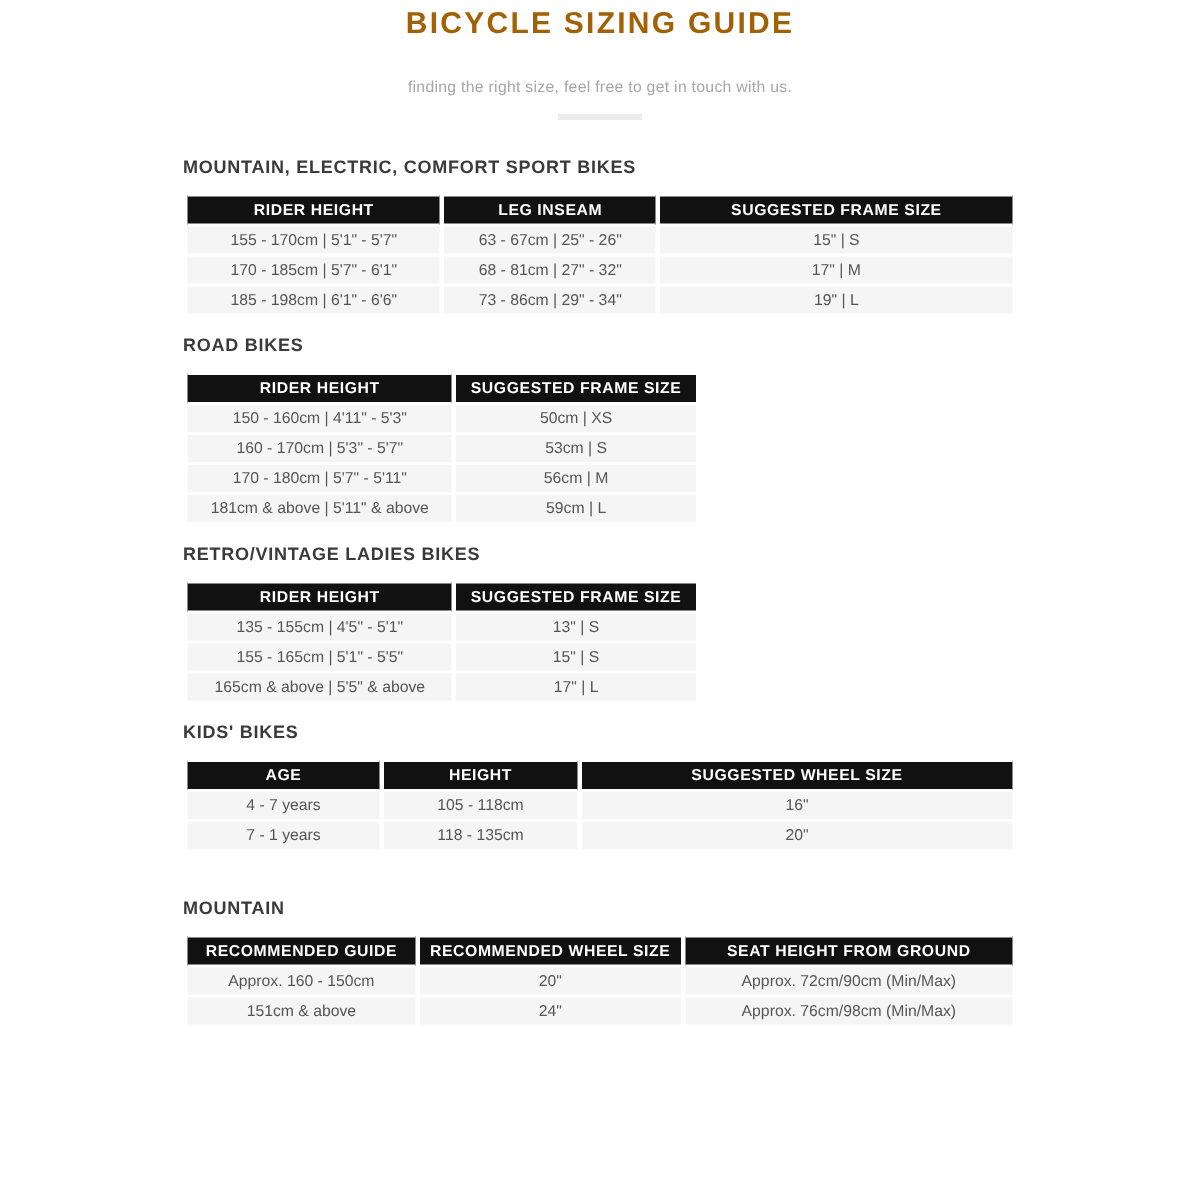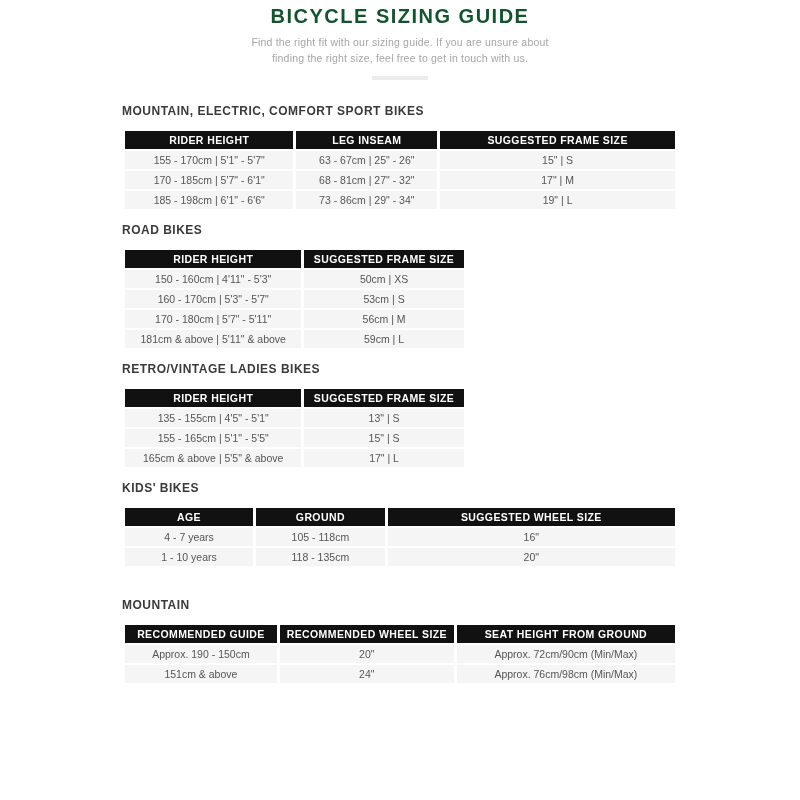"BICYCLE SIZING GUIDE" h1.title { color: #14532d -> #a16207 }
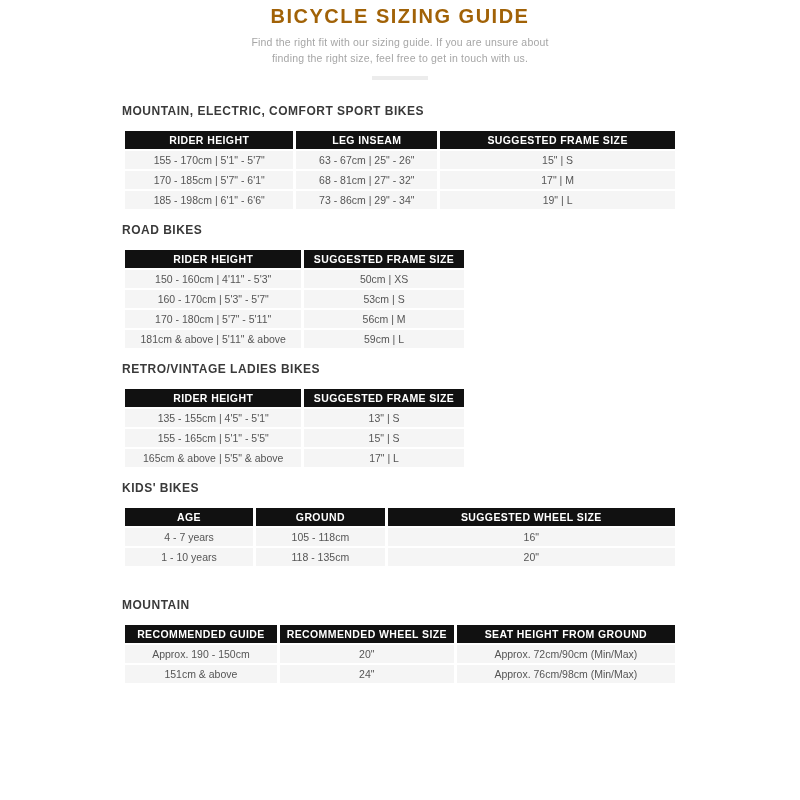"Find the right fit with" span { html: <span>Find the right fit with our sizing guide. If you are unsure about</span> -> none }
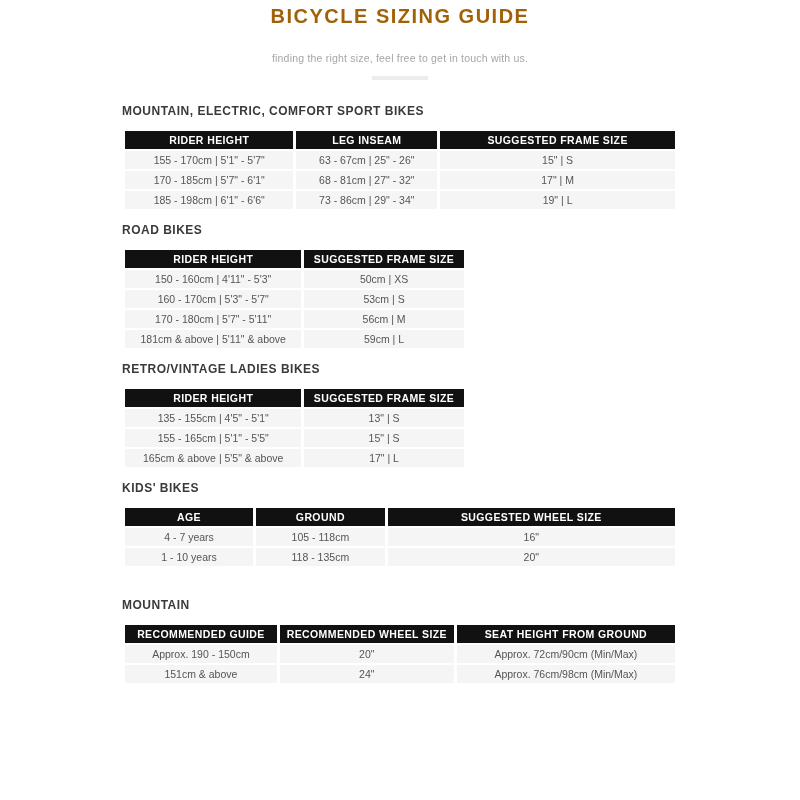"GROUND" th { text: GROUND -> HEIGHT }
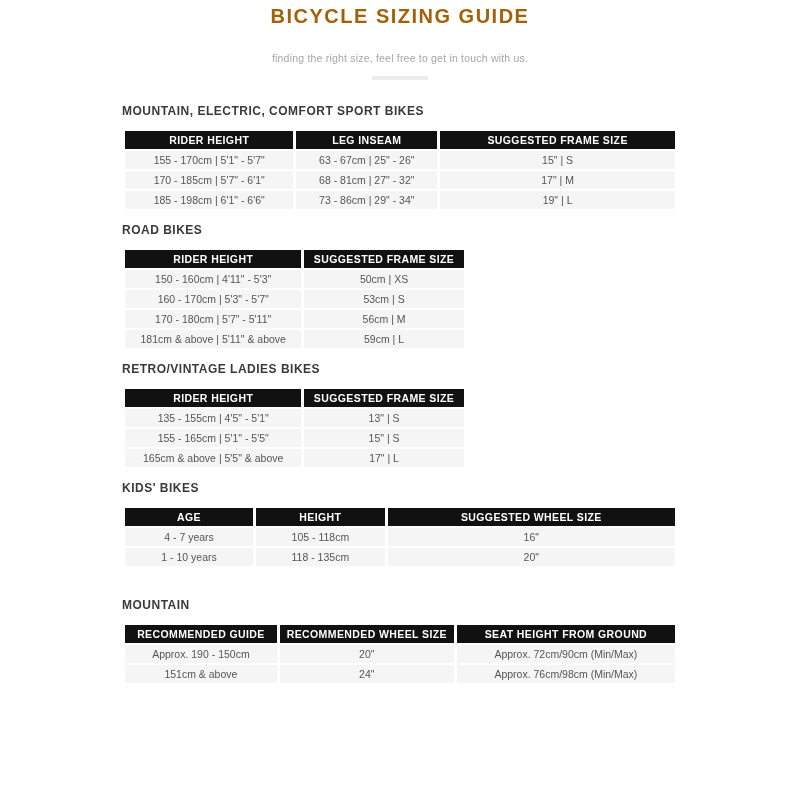"1 - 10 years" td { text: 1 - 10 -> 7 - 1 }
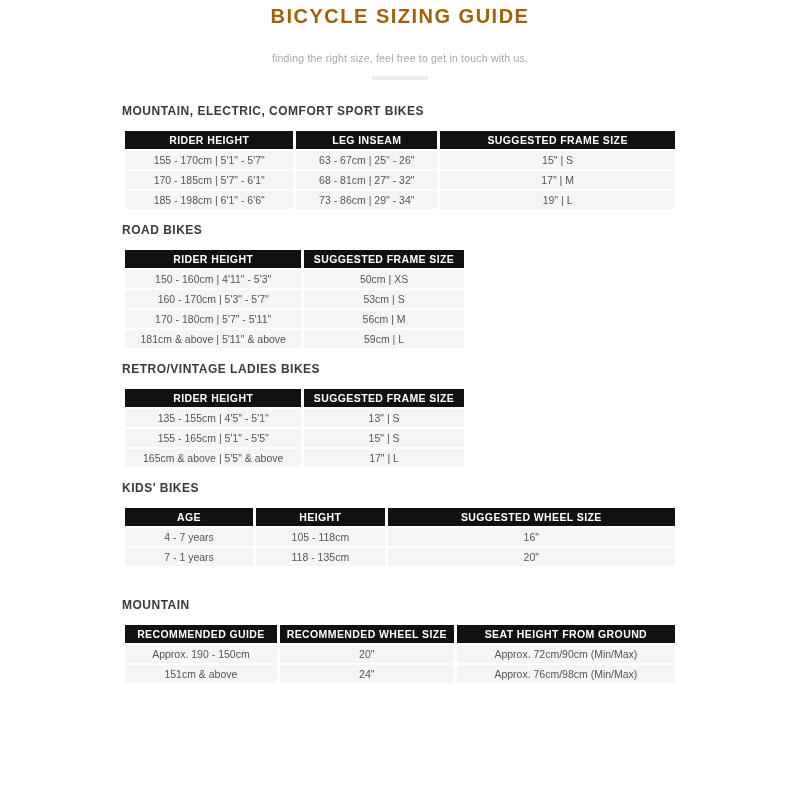"Approx. 190 - 150cm" td { text: 190 -> 160 }
